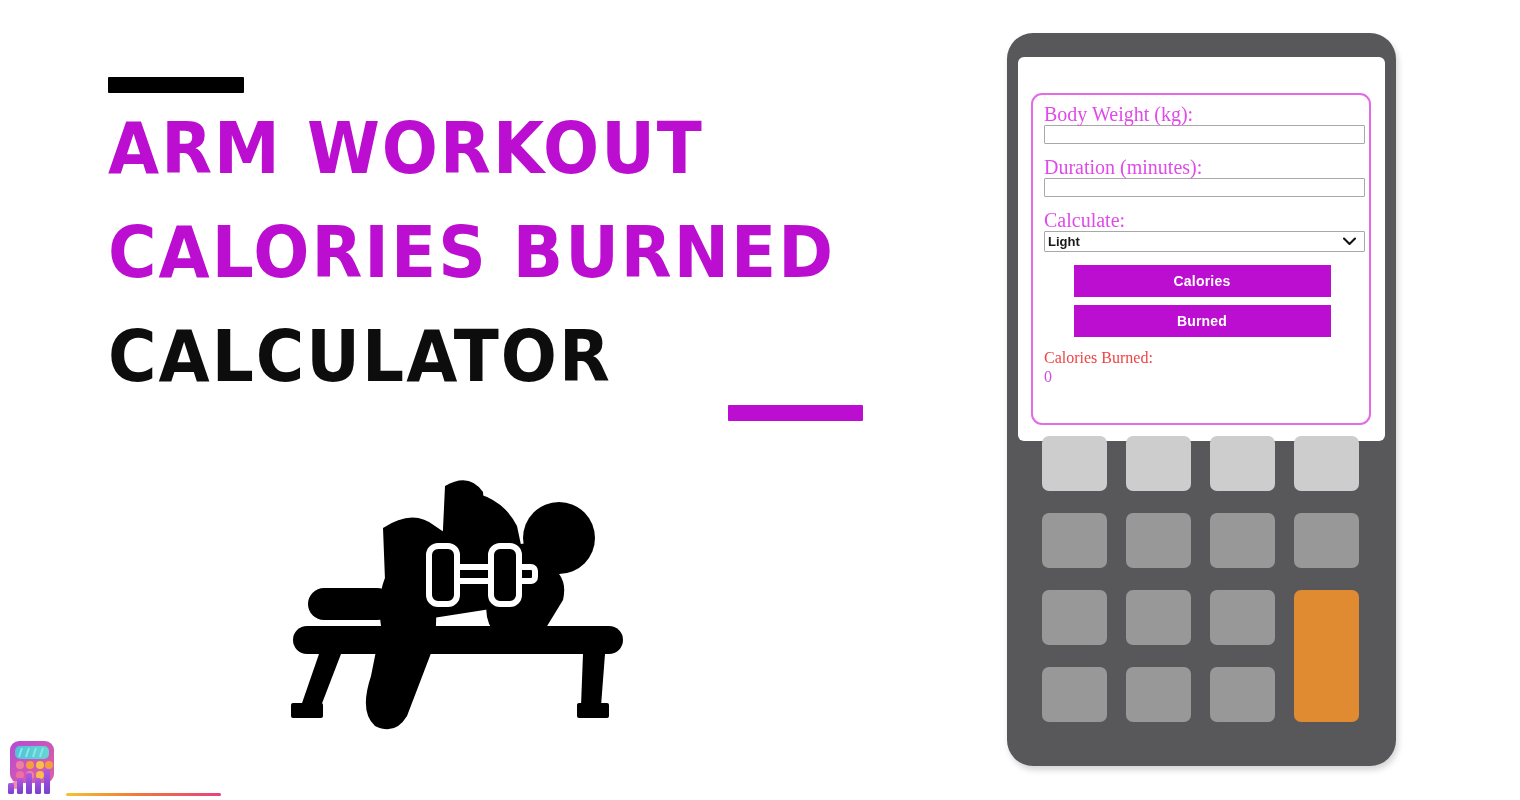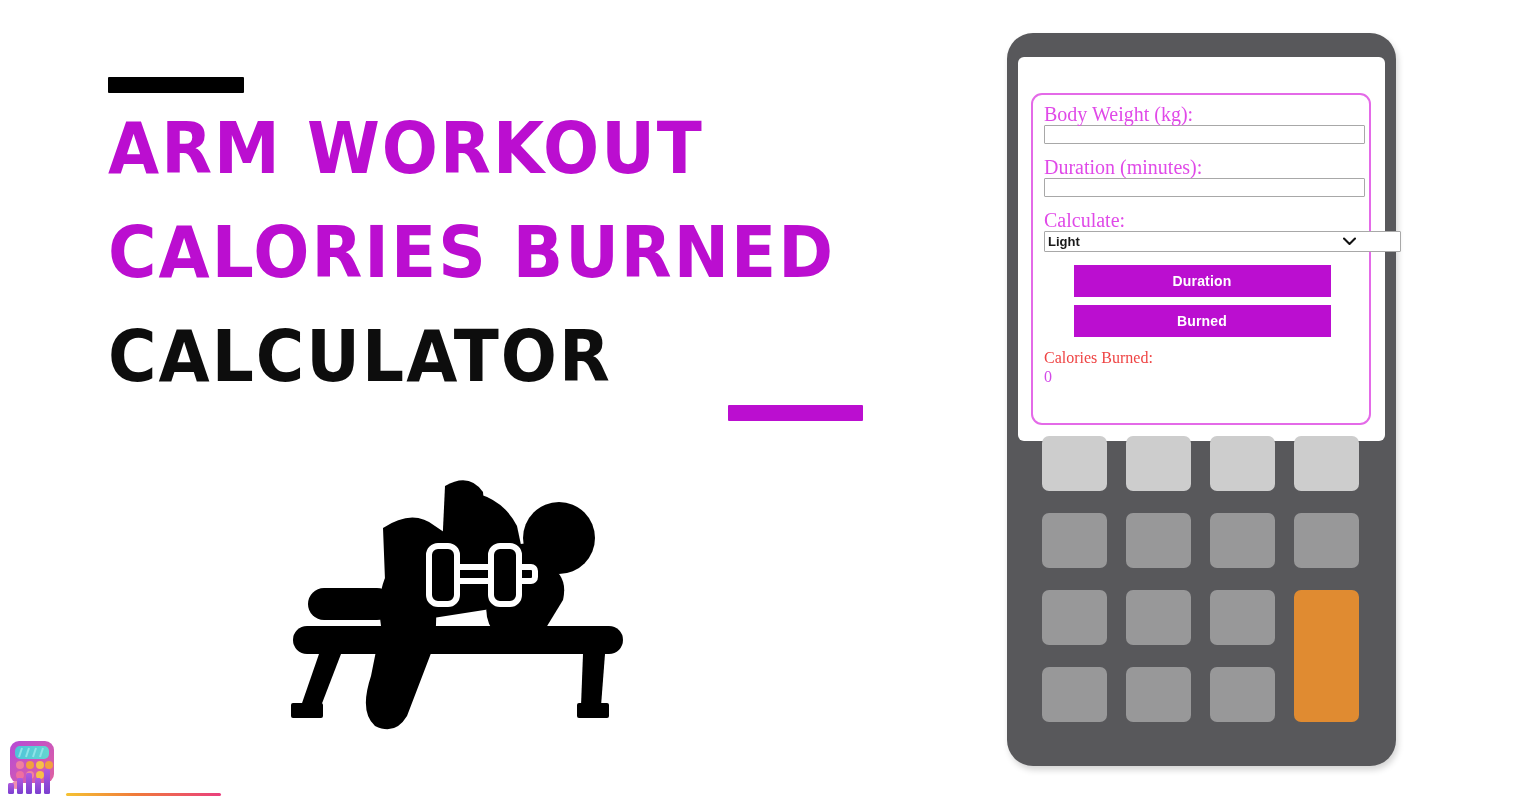"Light" .select-input { width: 357px -> 321px }
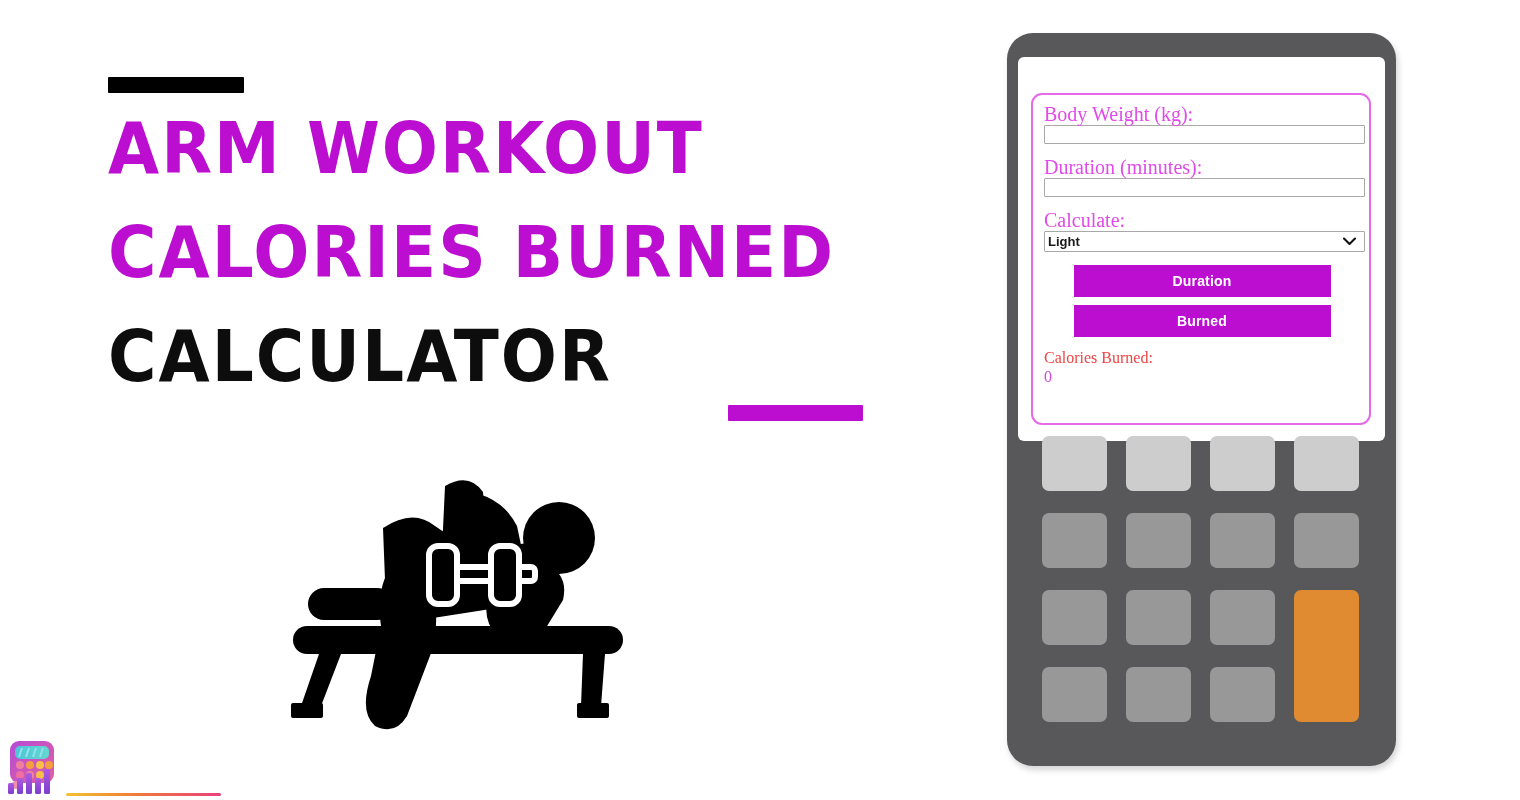"Duration" button.action-button { text: Duration -> Calories }
